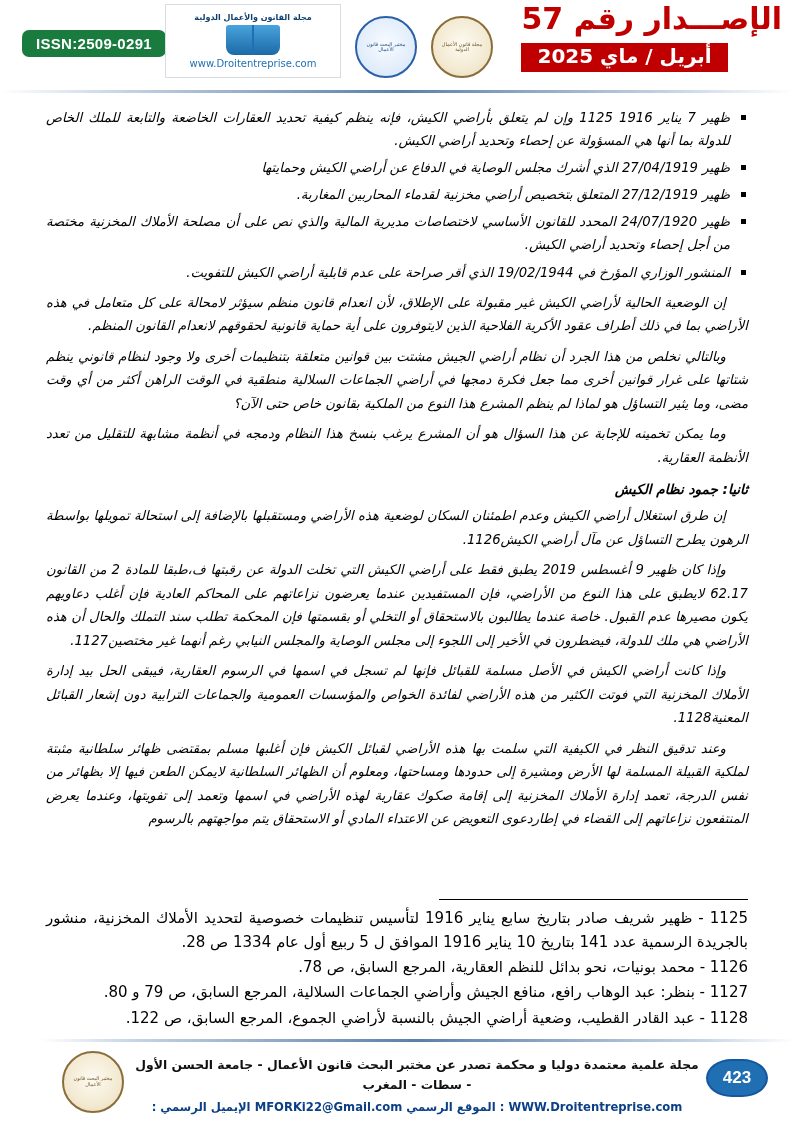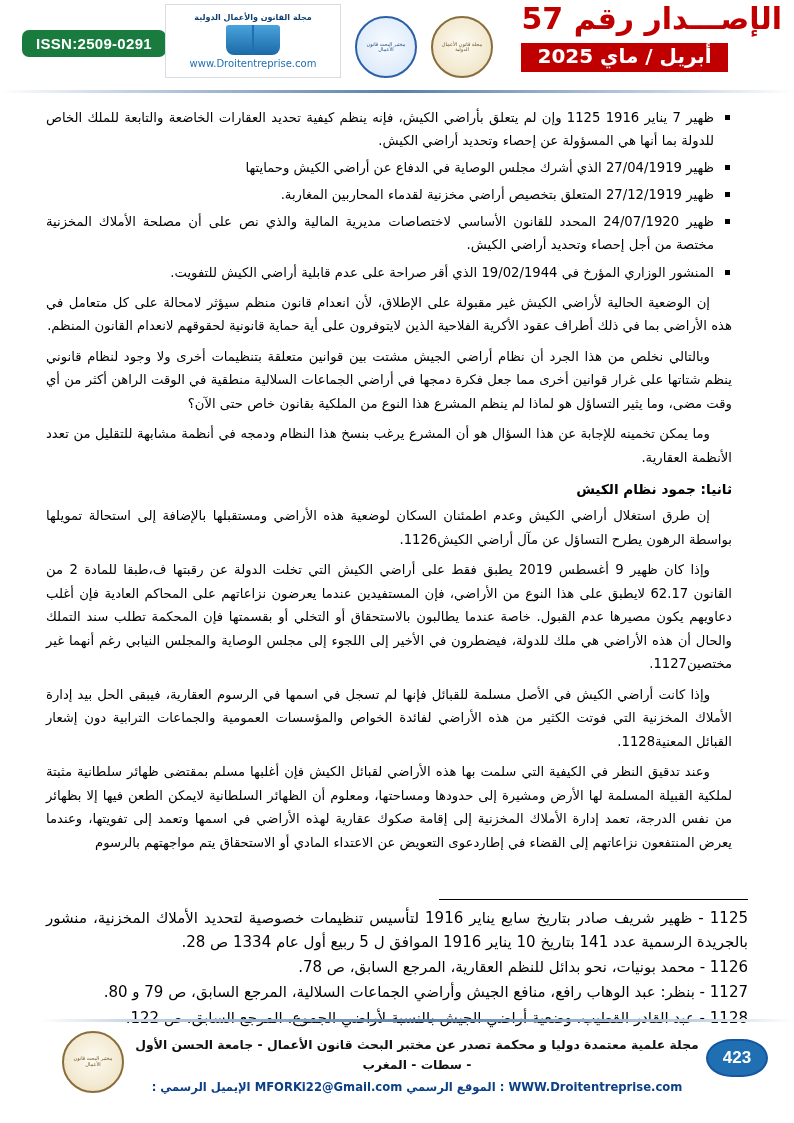"ظهير 7 يناير 1916 1125" .content { font-style: none -> italic; padding: 14px 62px 0 46px -> 14px 46px 0 46px }
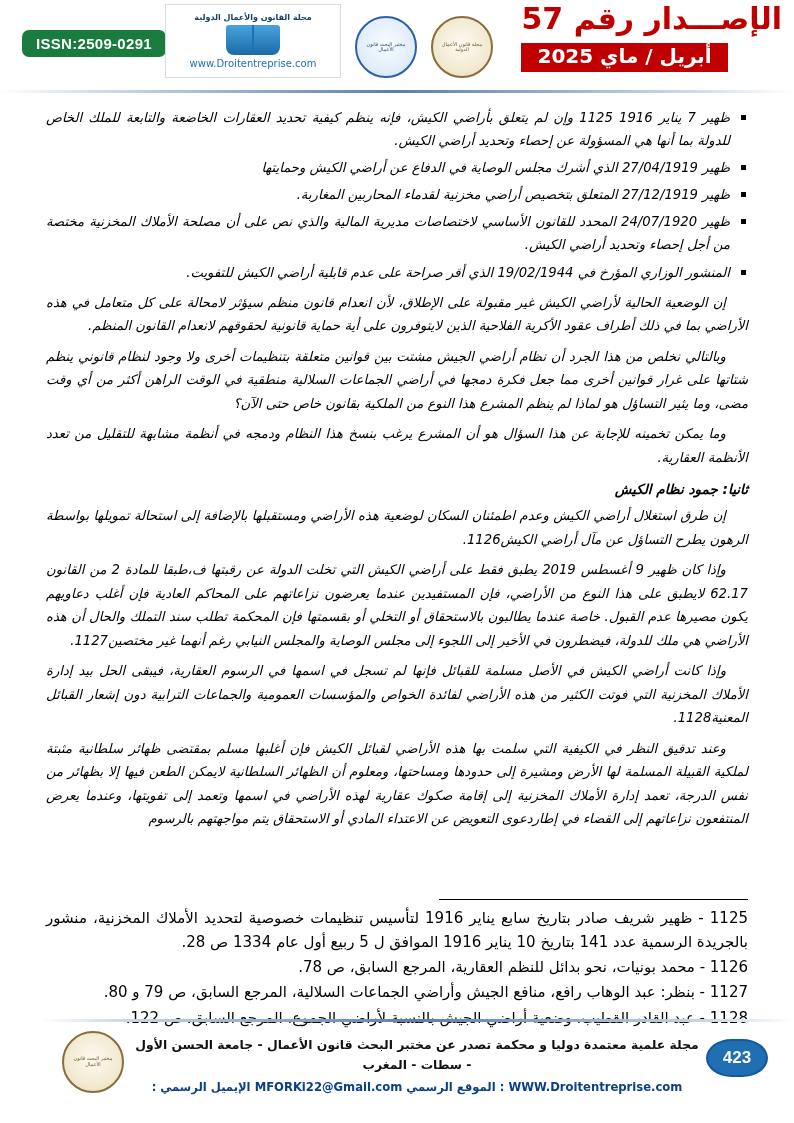"مجلة علمية معتمدة دوليا و" .page-footer { height: 104px -> 84px }
